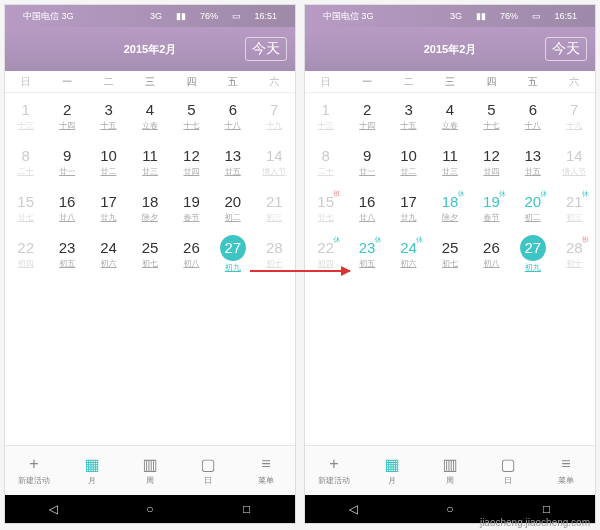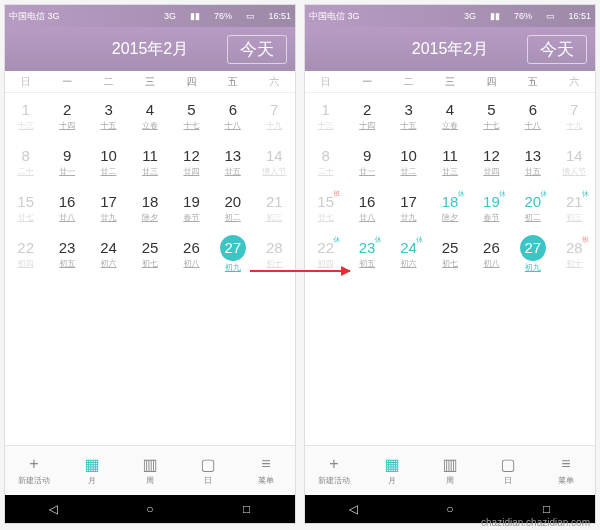"中国电信 3G" .status-bar { padding: 0 4px -> 0 18px }
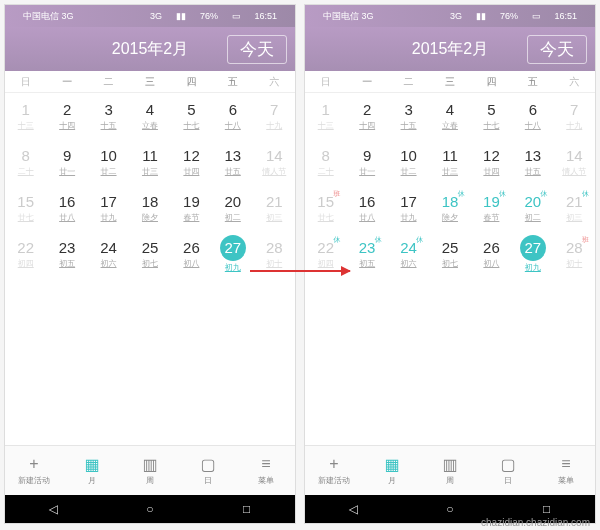"2015年2月" .header-title { font-size: 16px -> 11px; font-weight: 400 -> 700 }
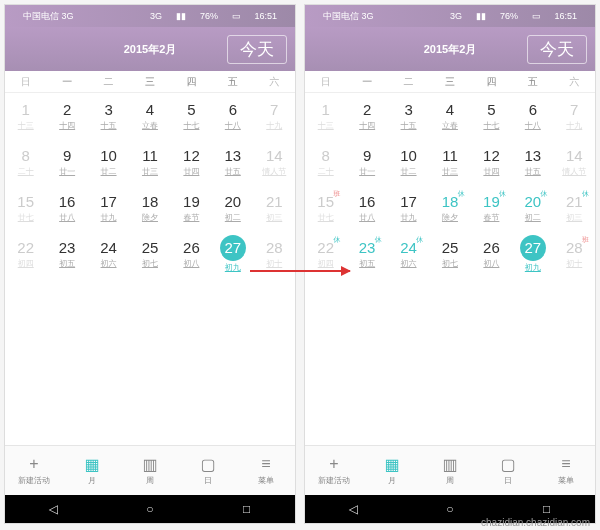"今天" .today-btn { font-size: 17px -> 14px; padding: 2px 12px -> 2px 6px }
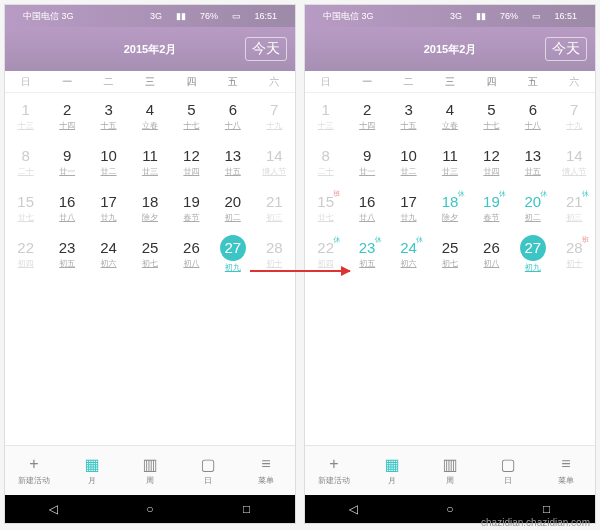"chazidian.chazidian.com" div.footer-text { text: chazidian.chazidian.com -> jiaocheng.jiaocheng.com }
